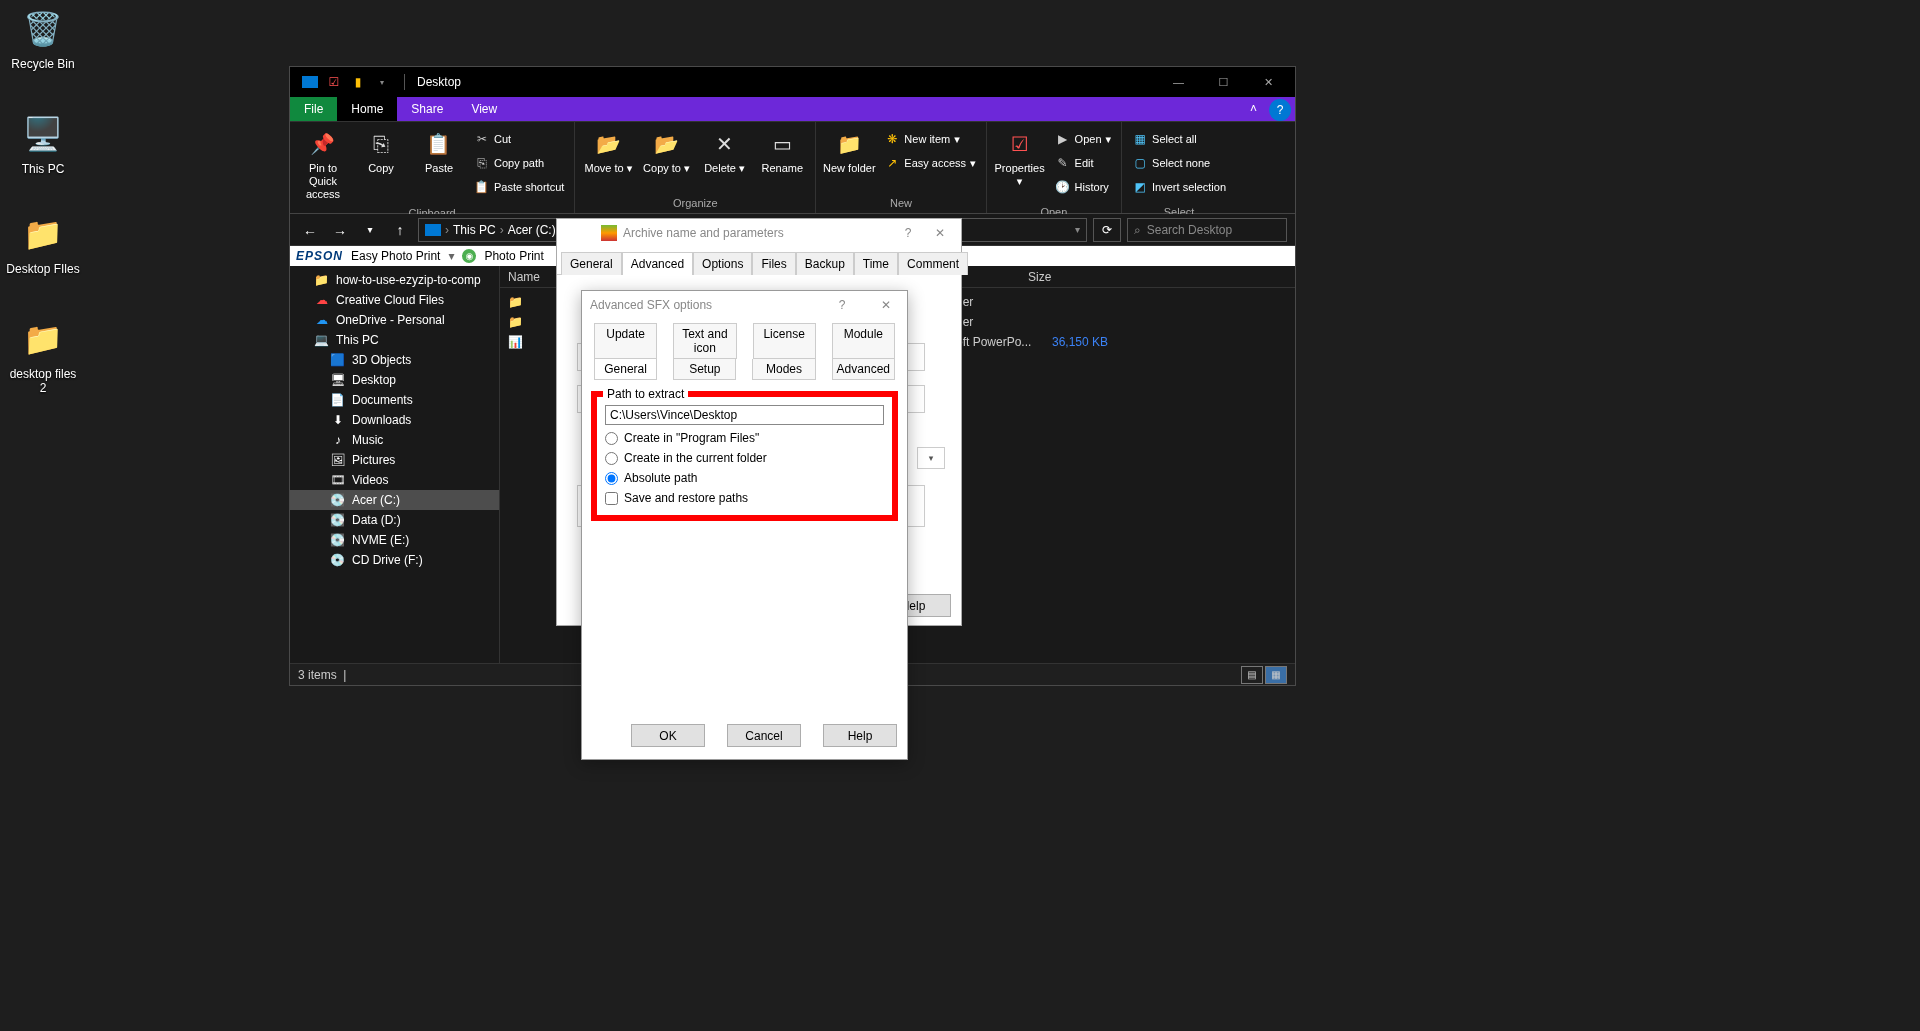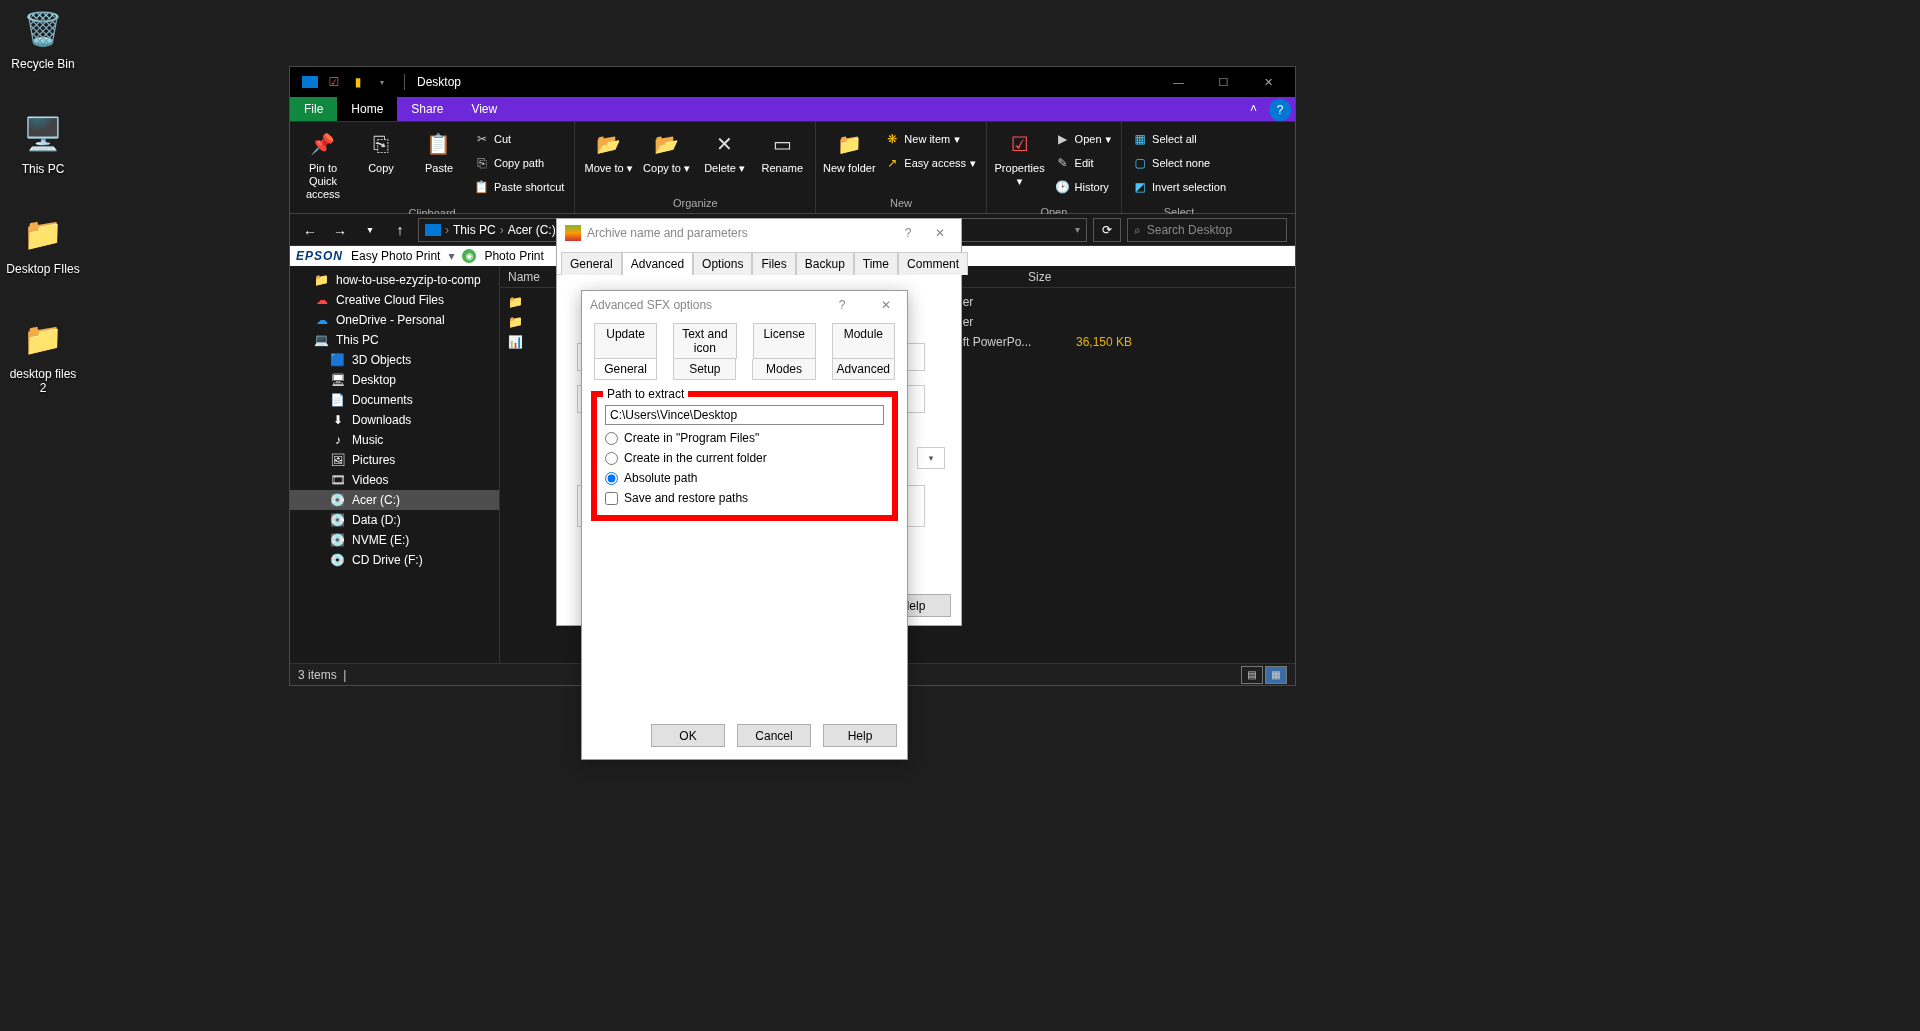"Archive name and parameters" .dlg1 .d1title { margin-left: none -> 36px }
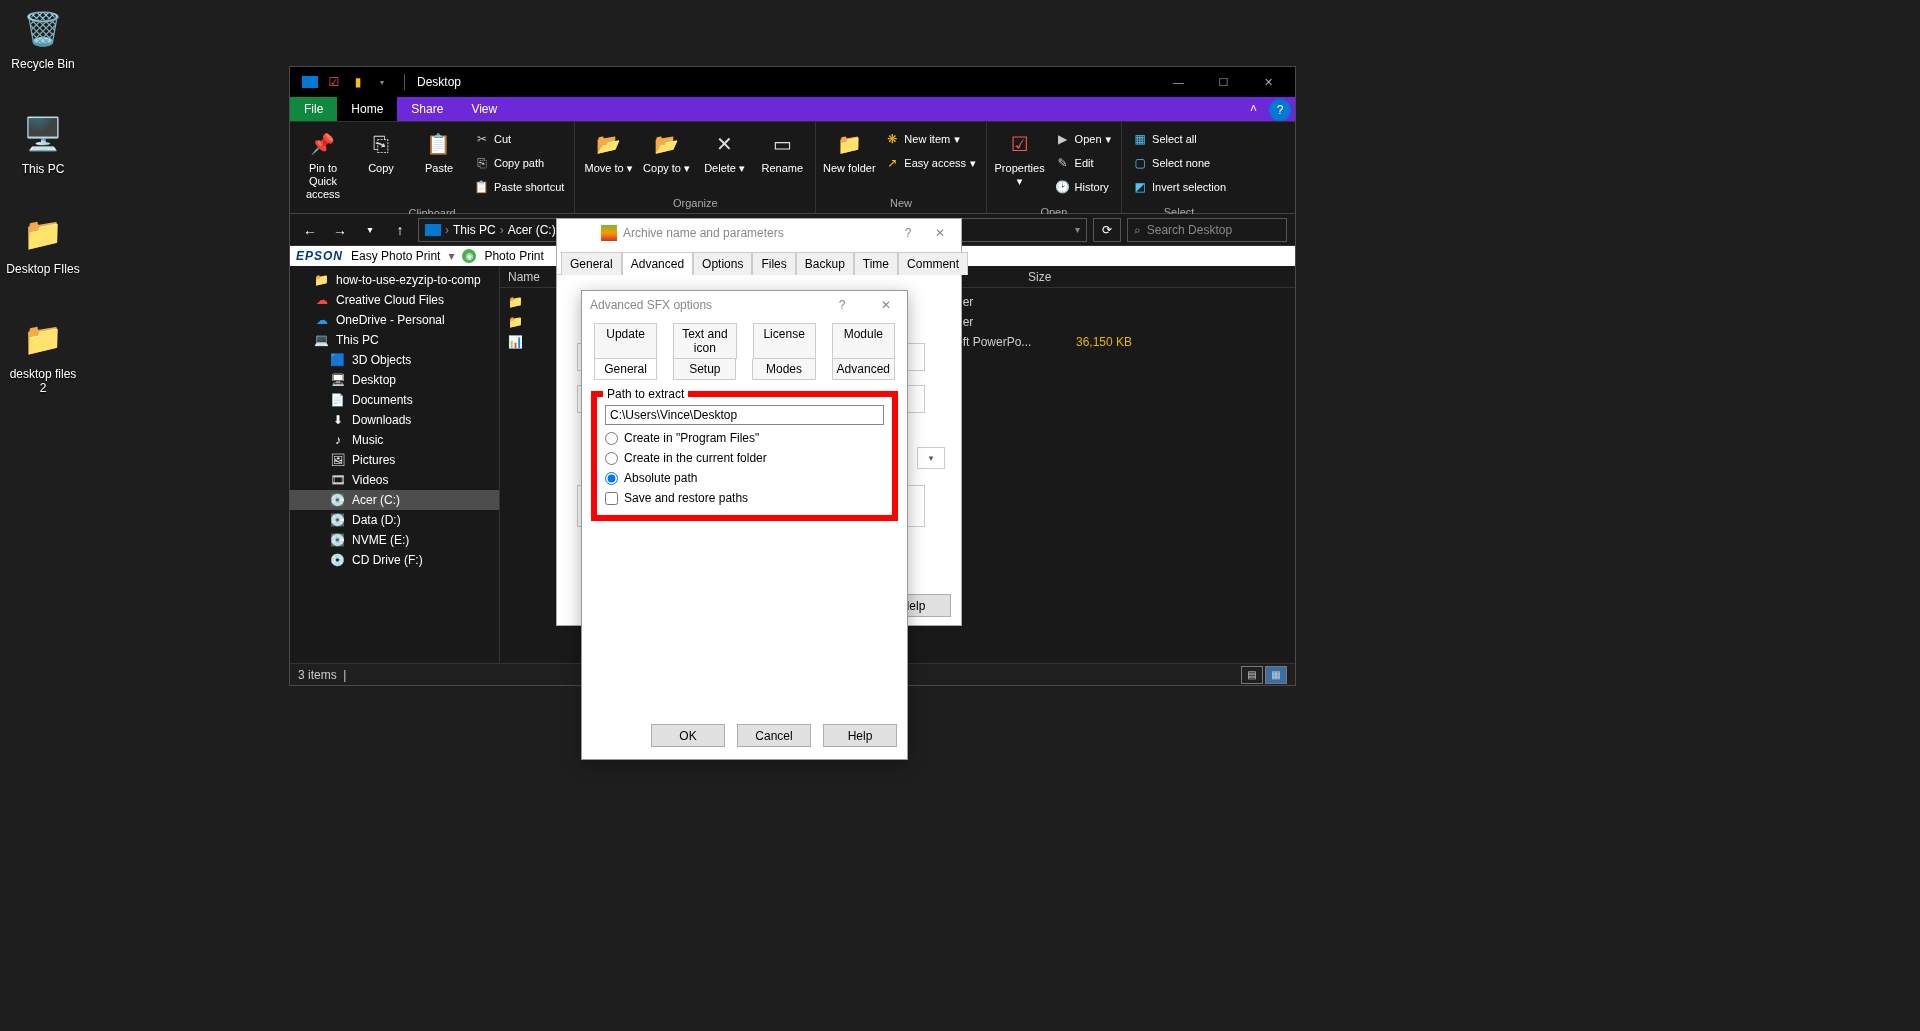"36,150 KB" span { color: #eab308 -> #3b82f6; text-align: right -> left }
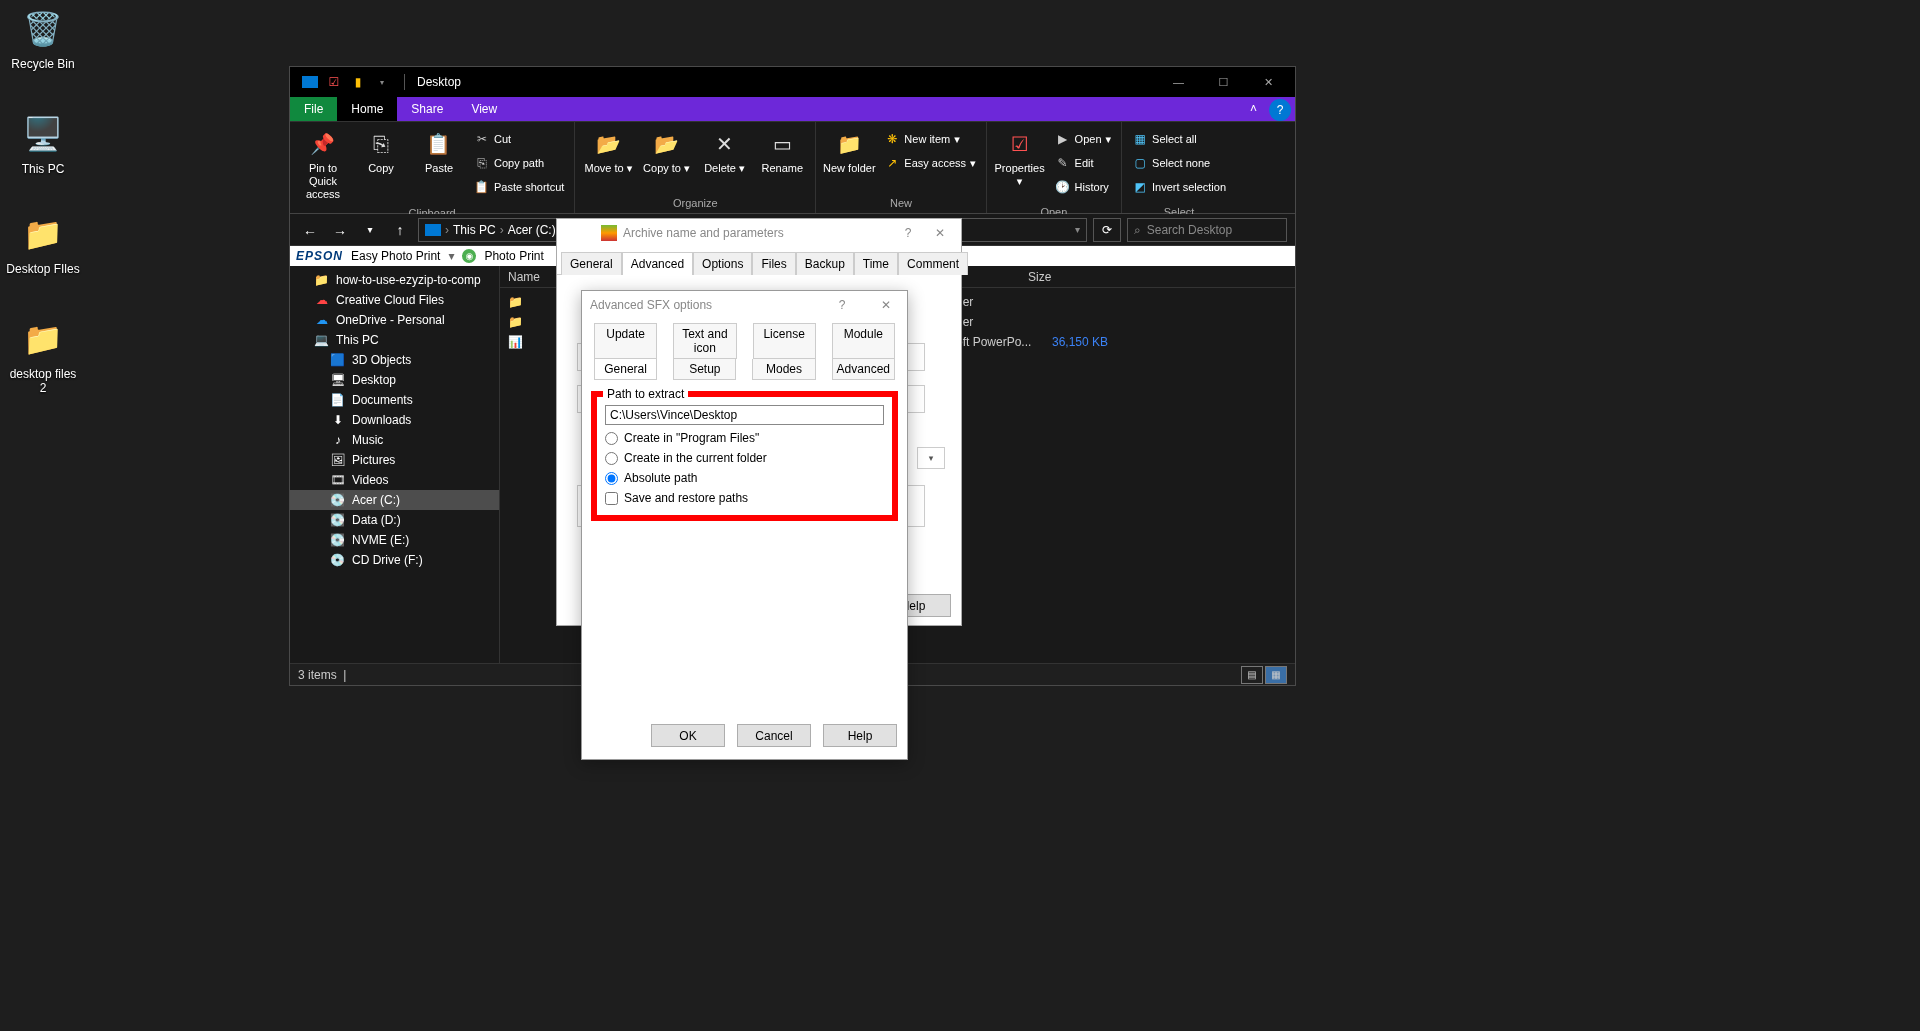"OK" .dlg2 .d2foot { gap: 12px -> 22px }
